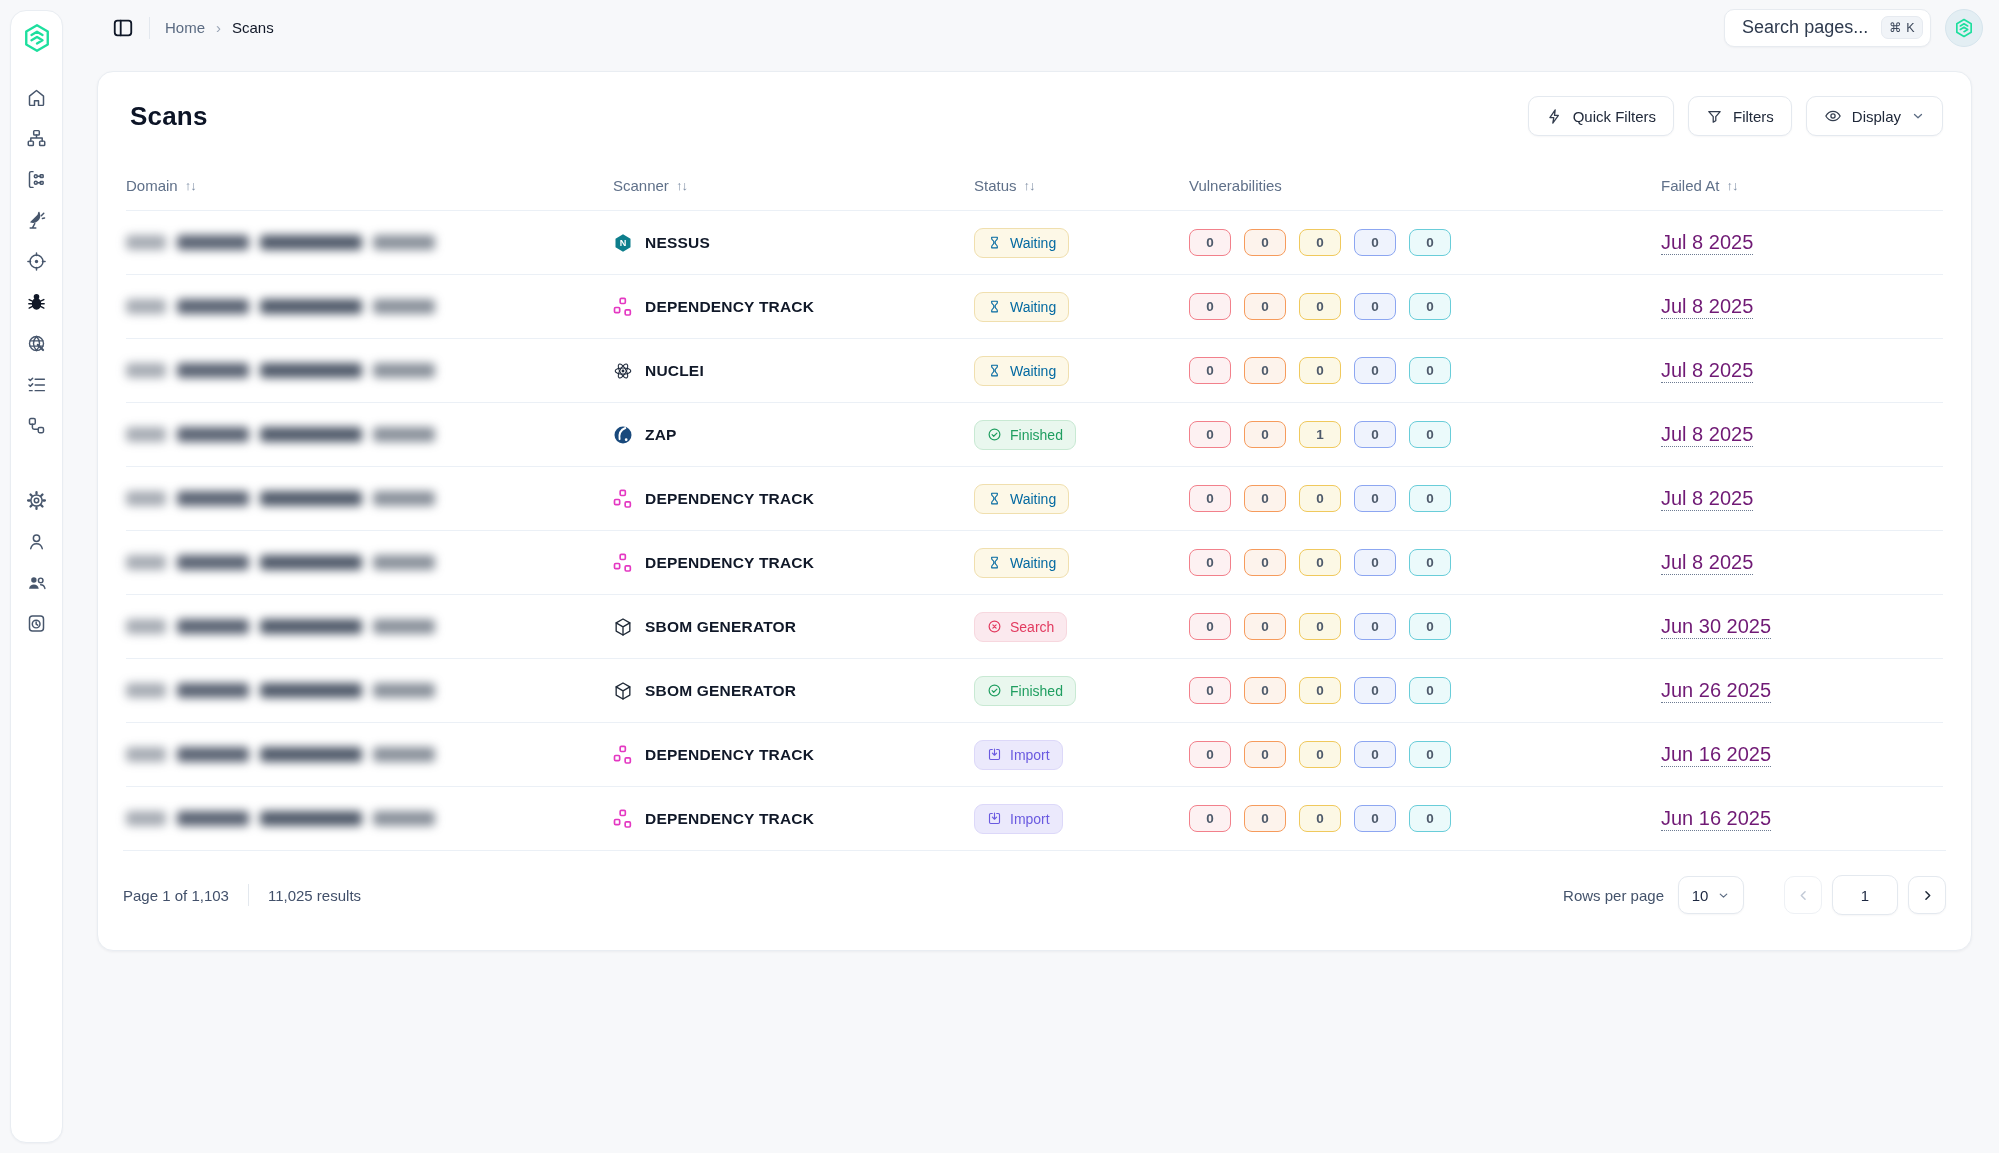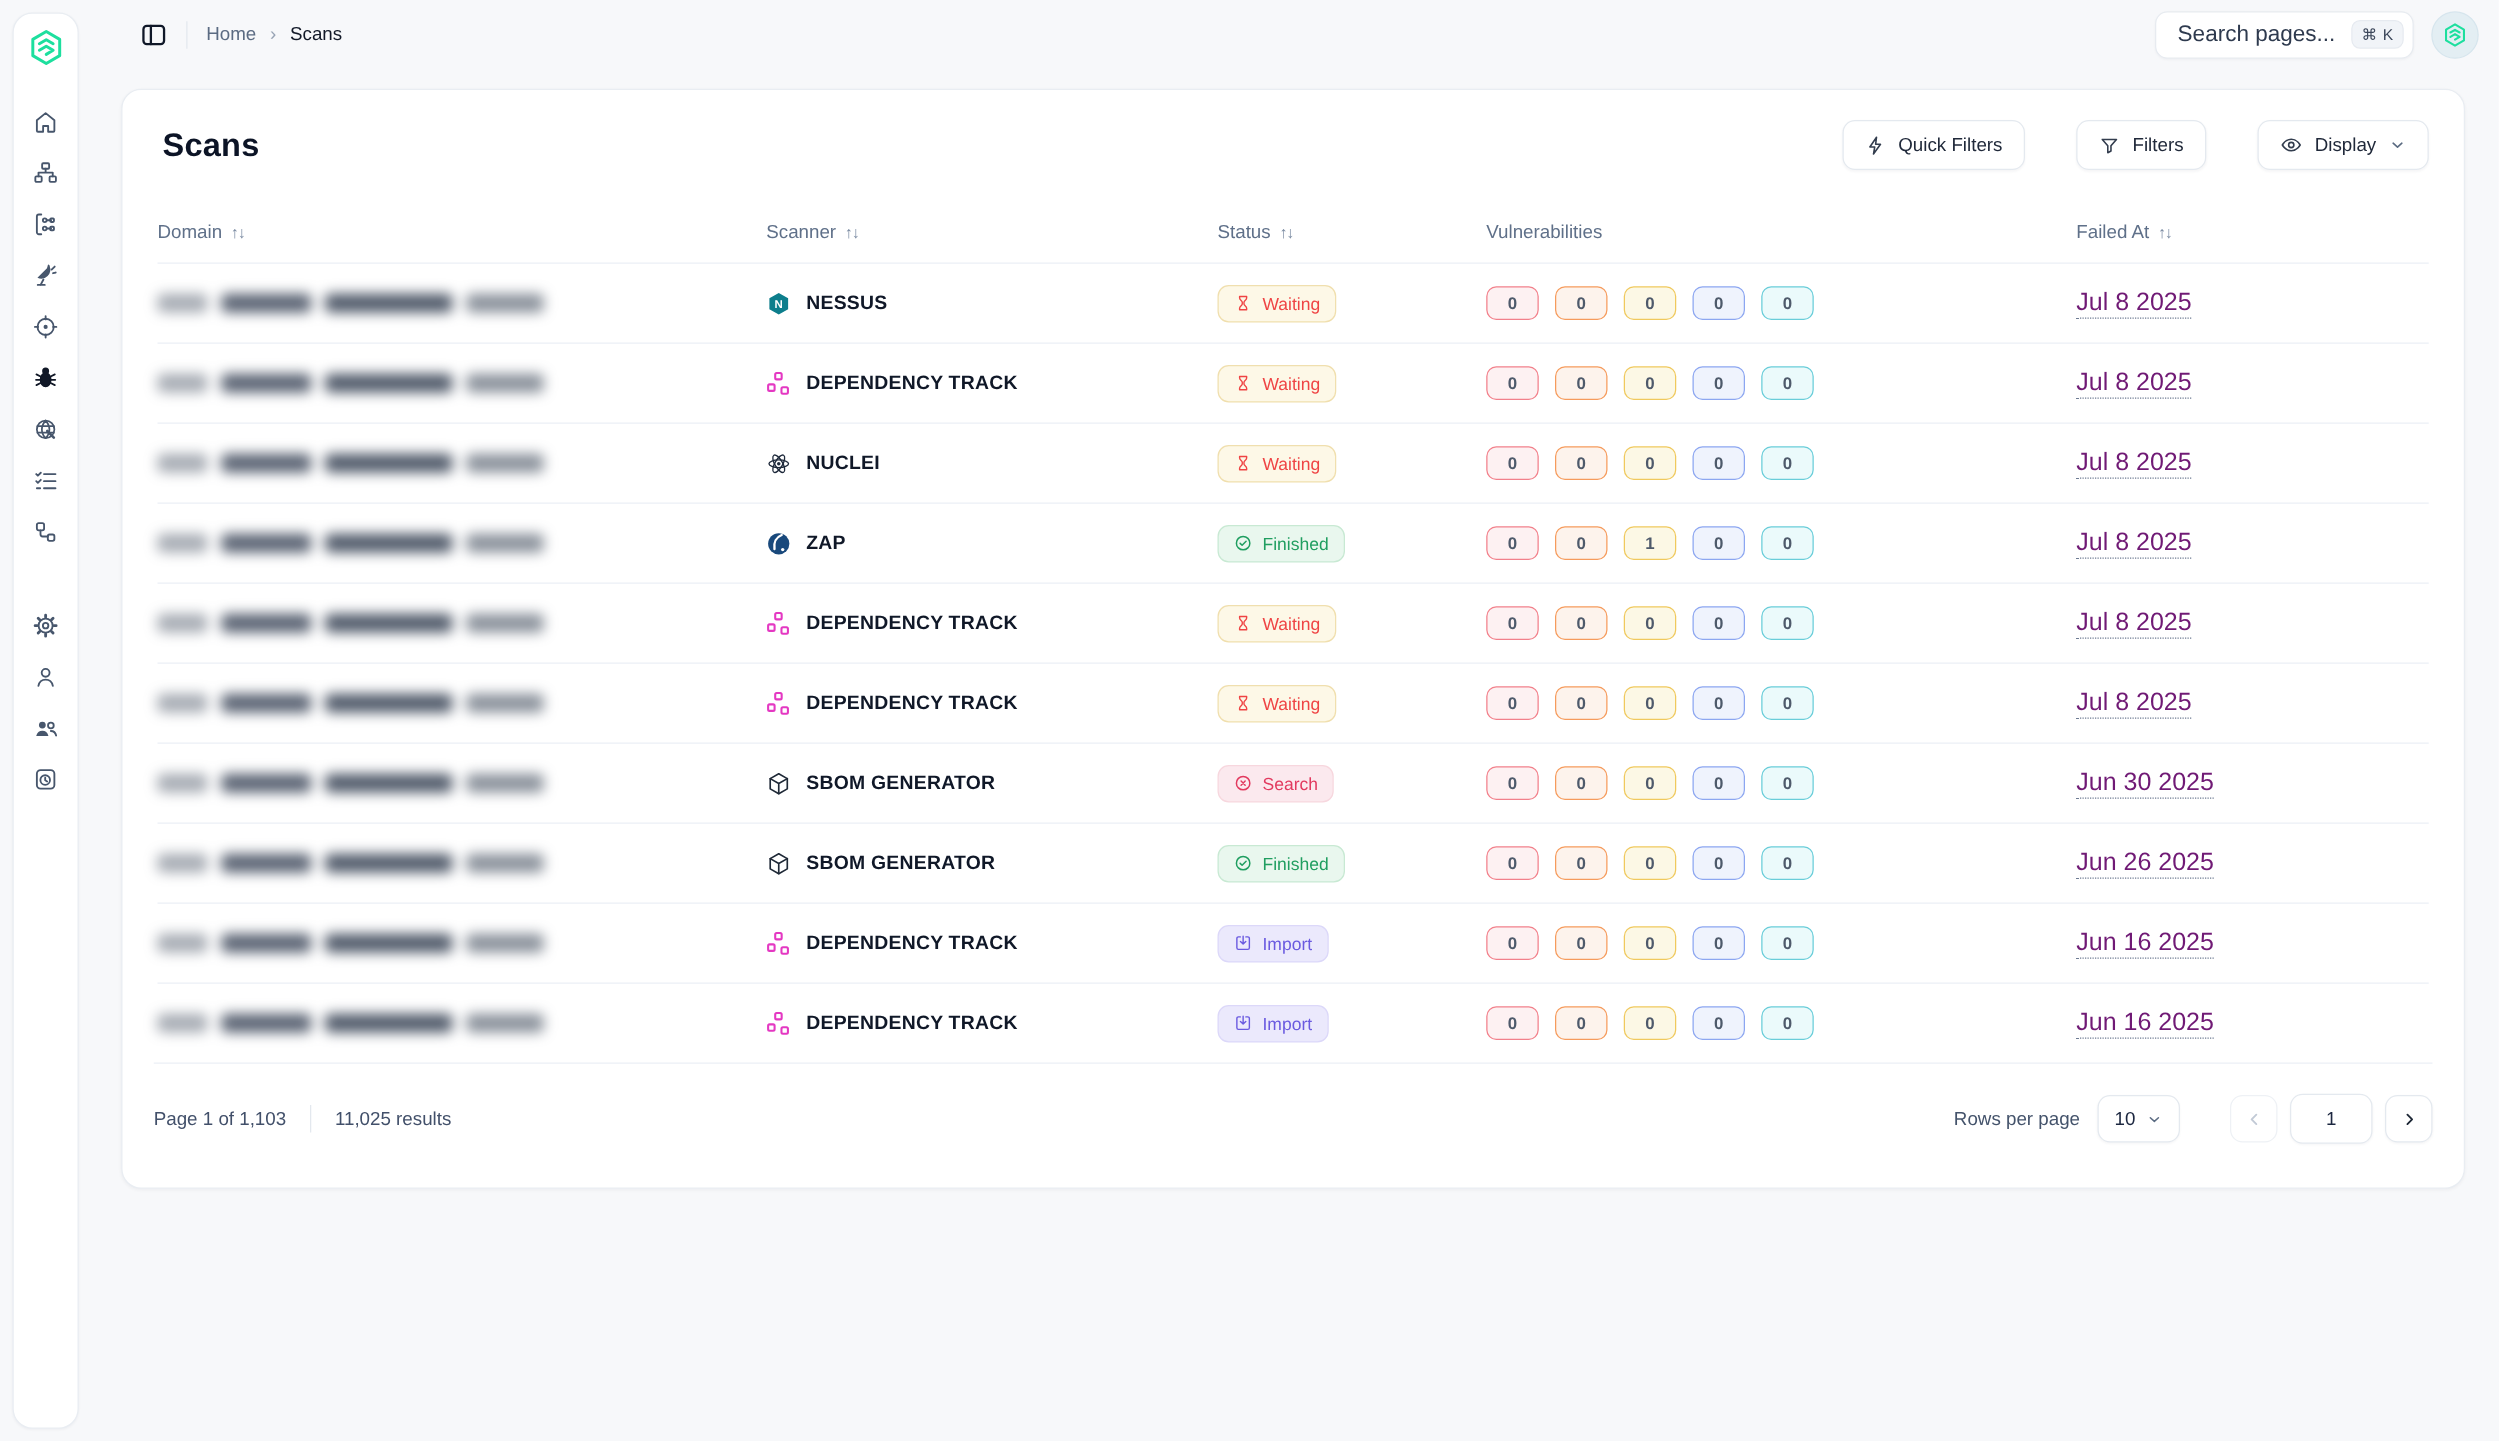"Quick Filters" .btn { margin-left: 27px -> none }
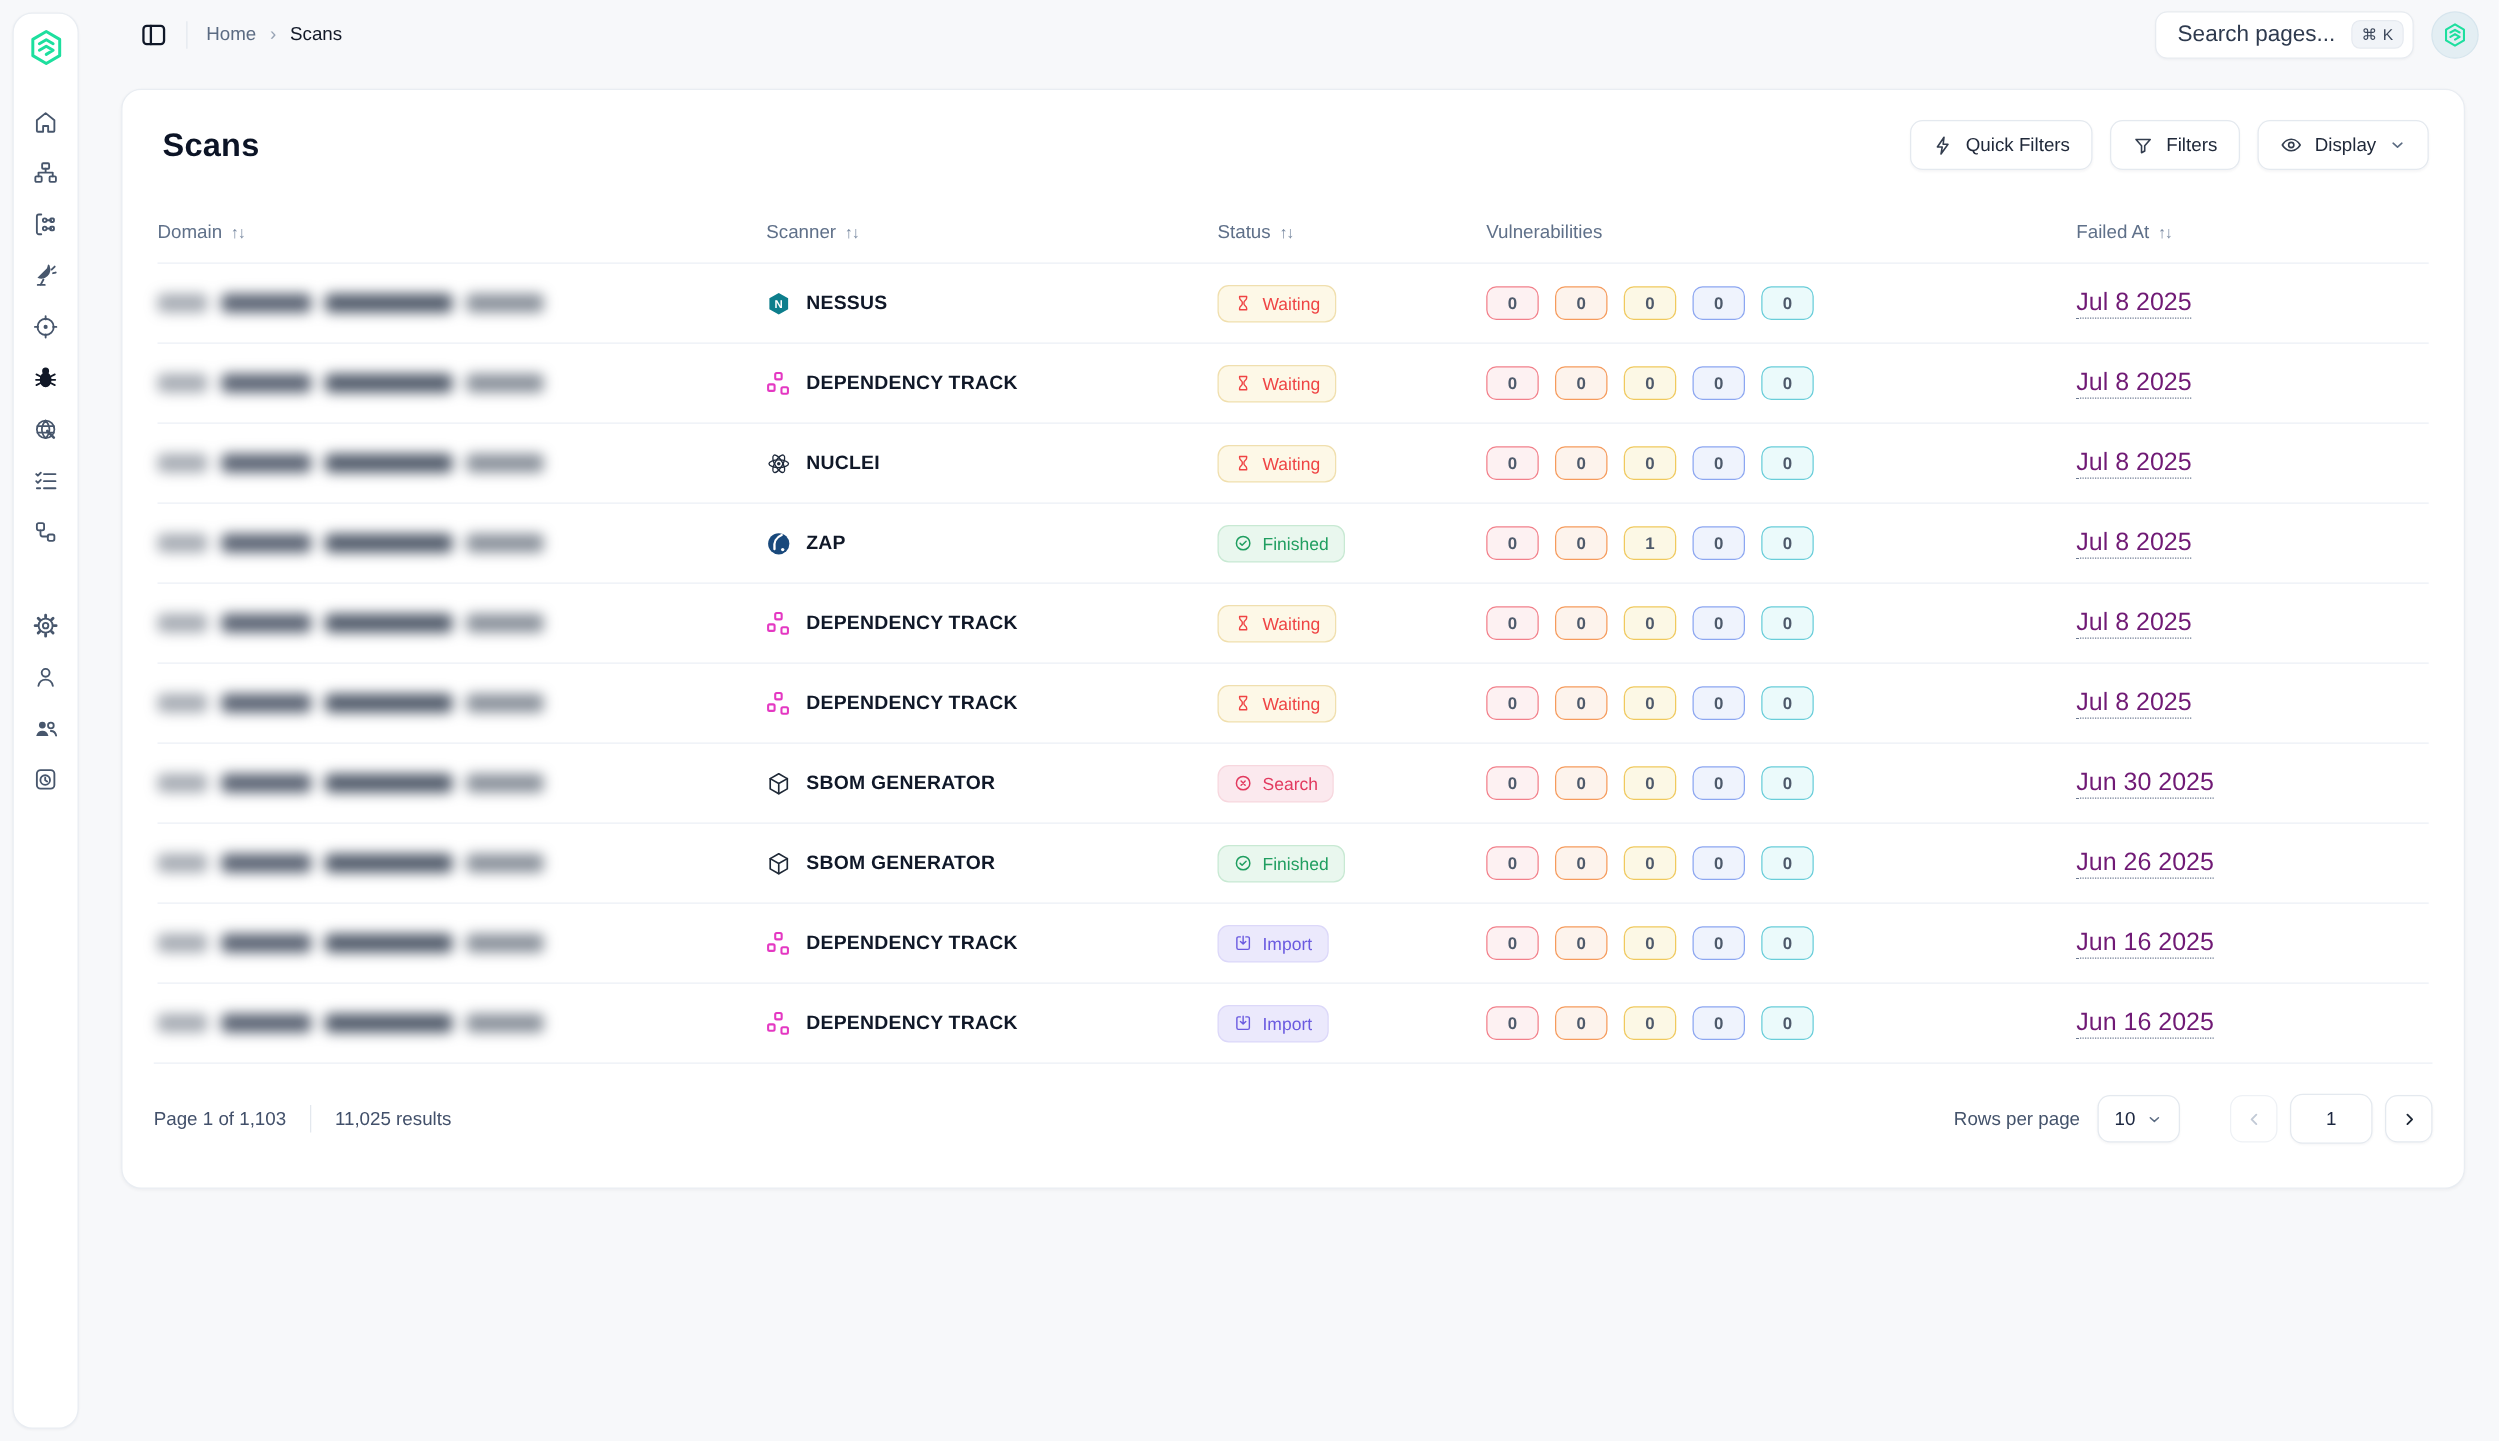"Waiting" .st-waiting { color: #ef4444 -> #0369a1 }
